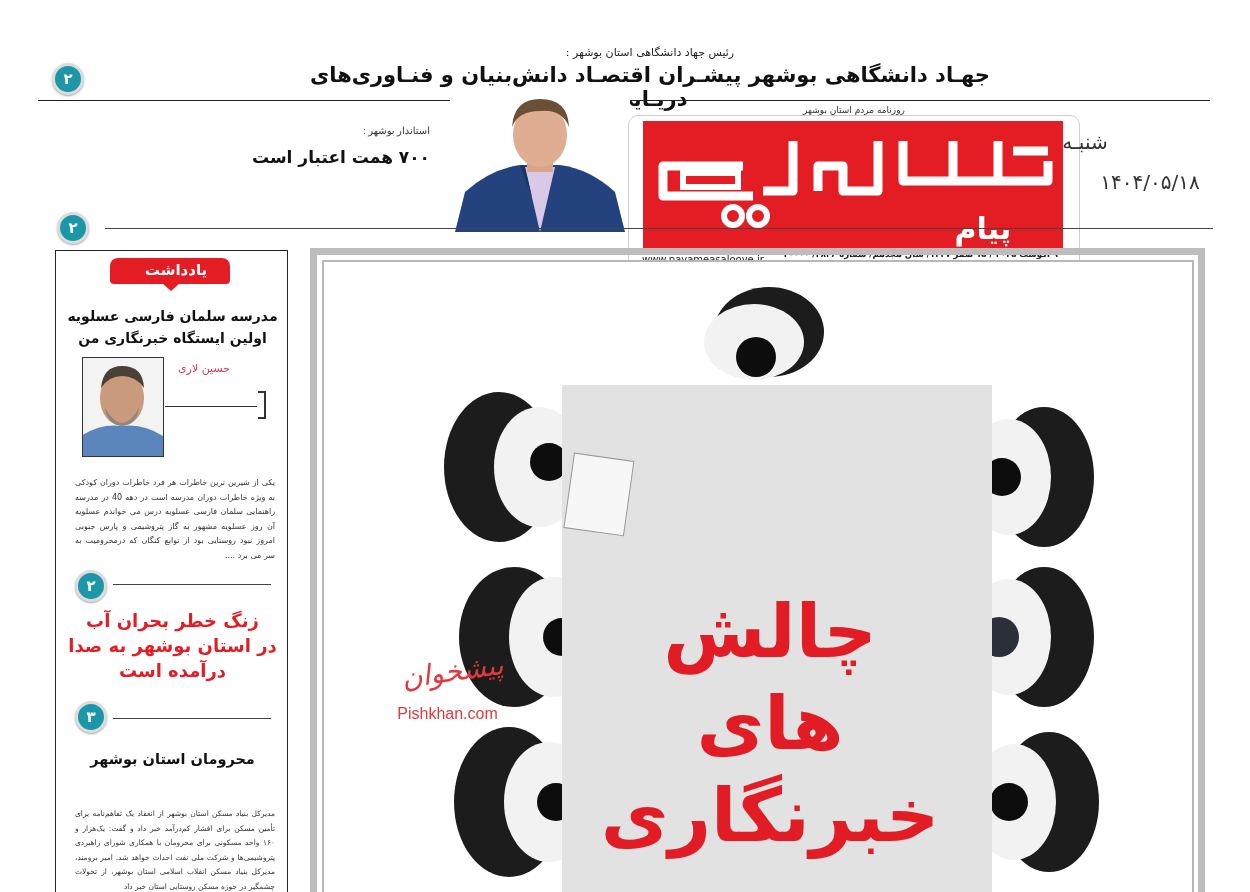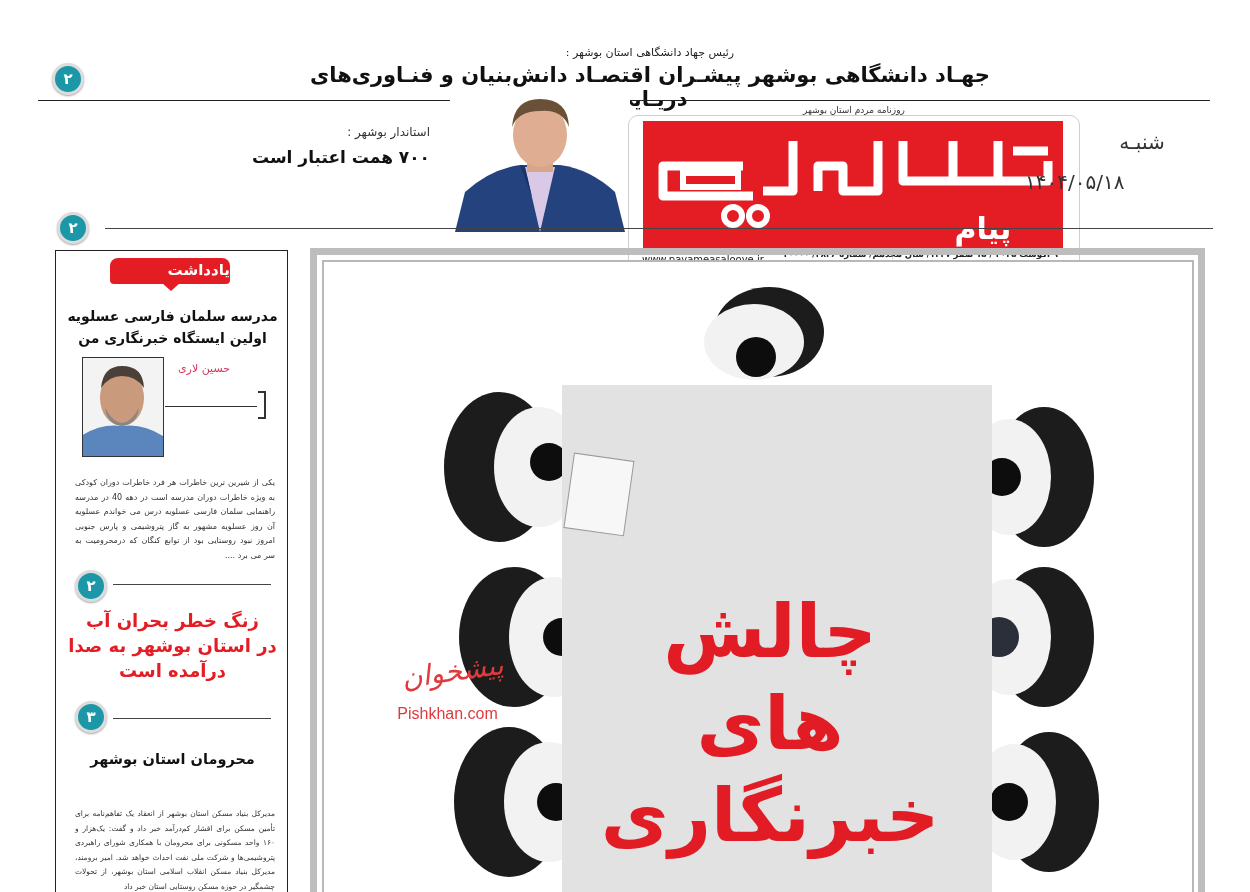"استاندار بوشهر :" .teaser-kicker { font-family: none -> Liberation Serif, serif; font-size: 12px -> 10px }
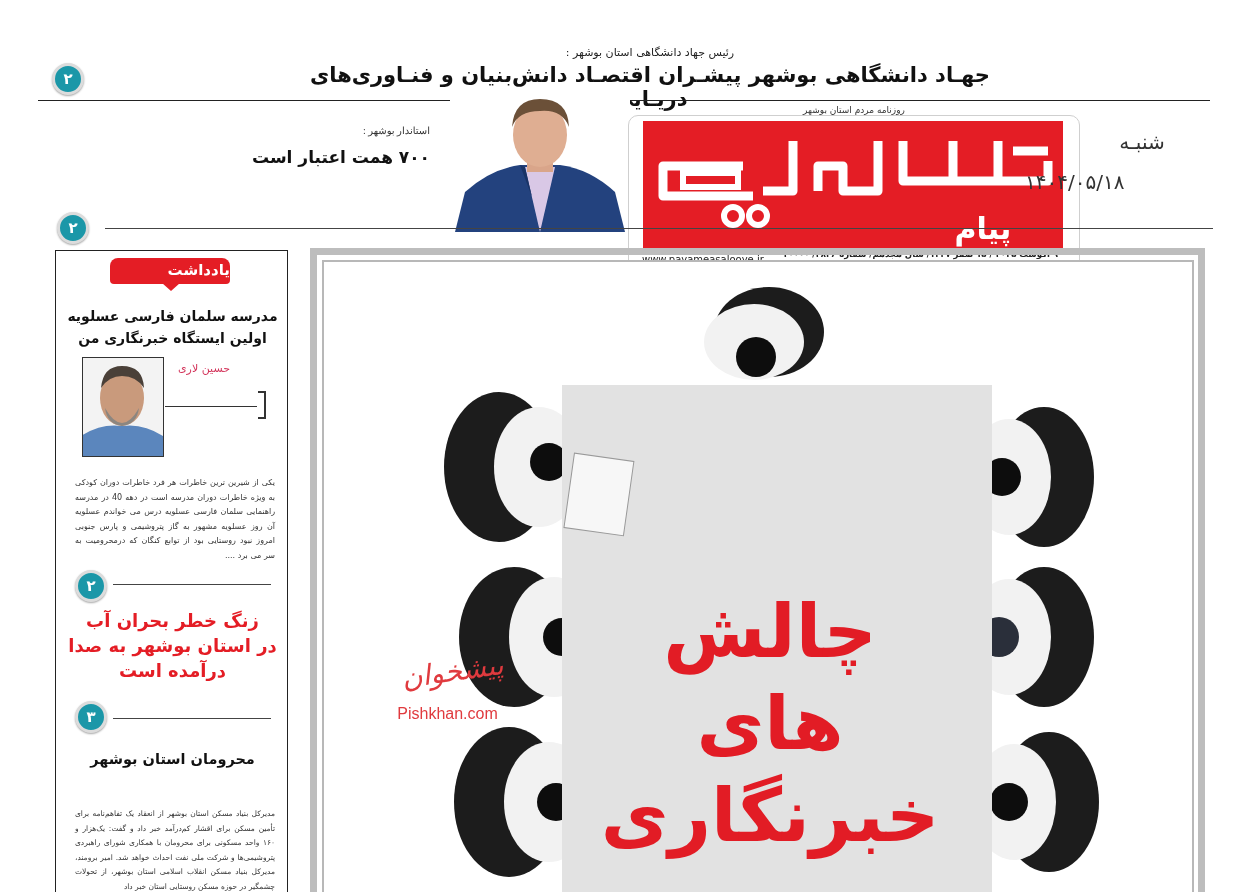"شنبـه" .day-name { left: 1082px -> 1025px }
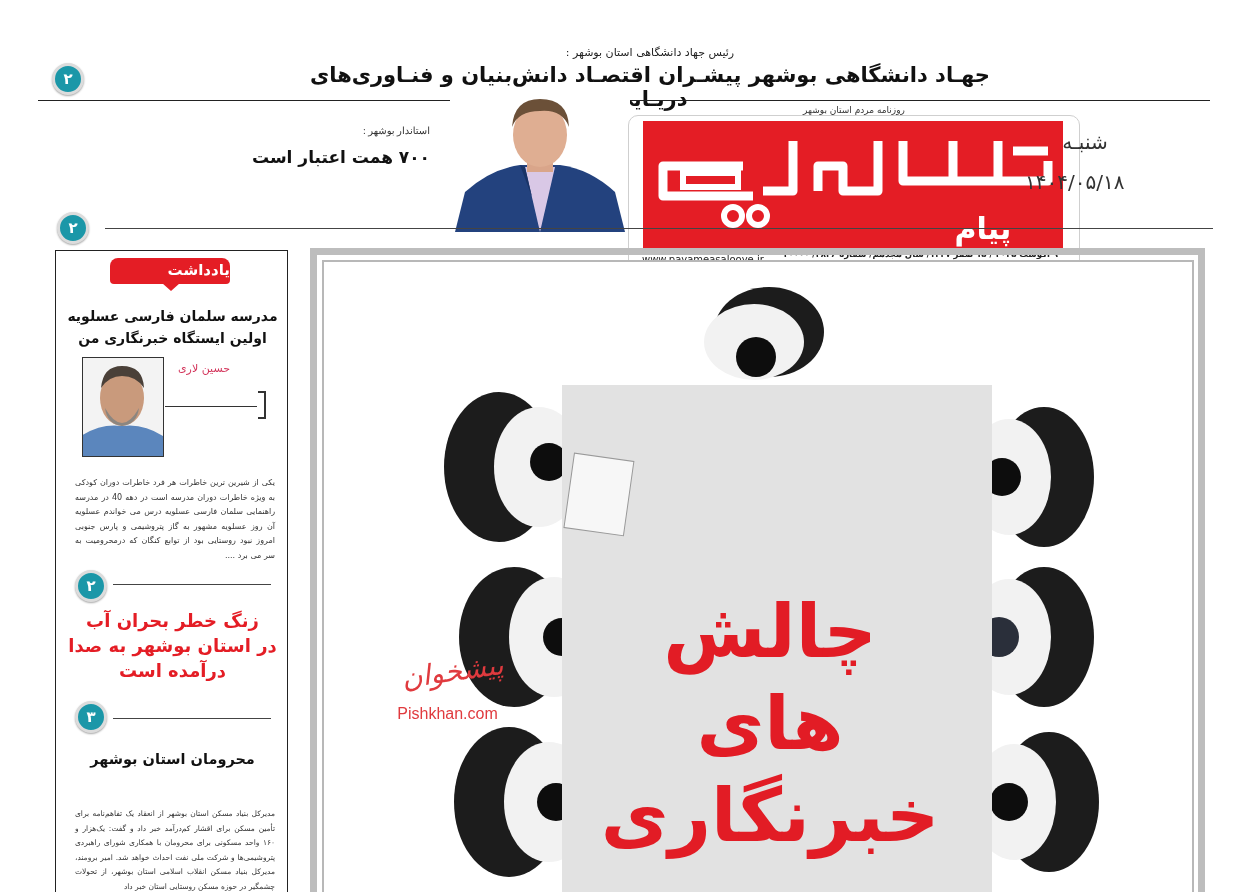"۱۴۰۴/۰۵/۱۸" .date-value { left: 1025px -> 1090px; text-align: left -> center }
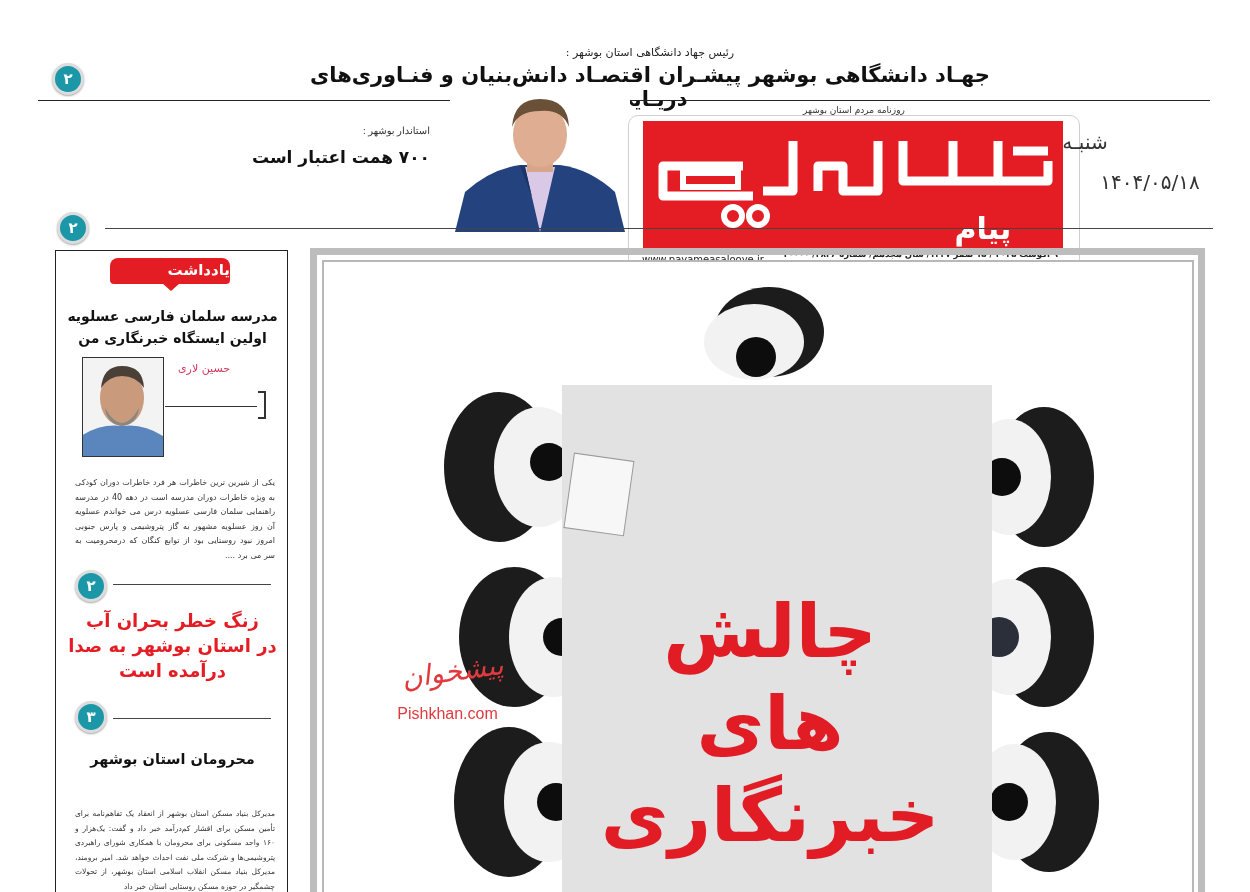"یادداشت" .note-tab { text-align: right -> center }
